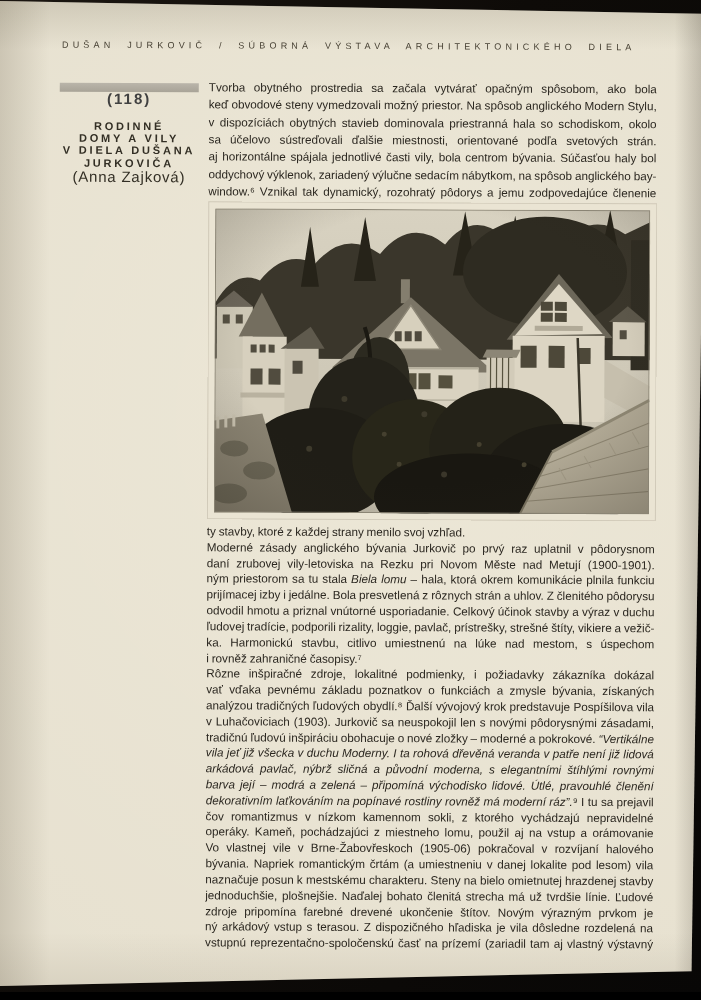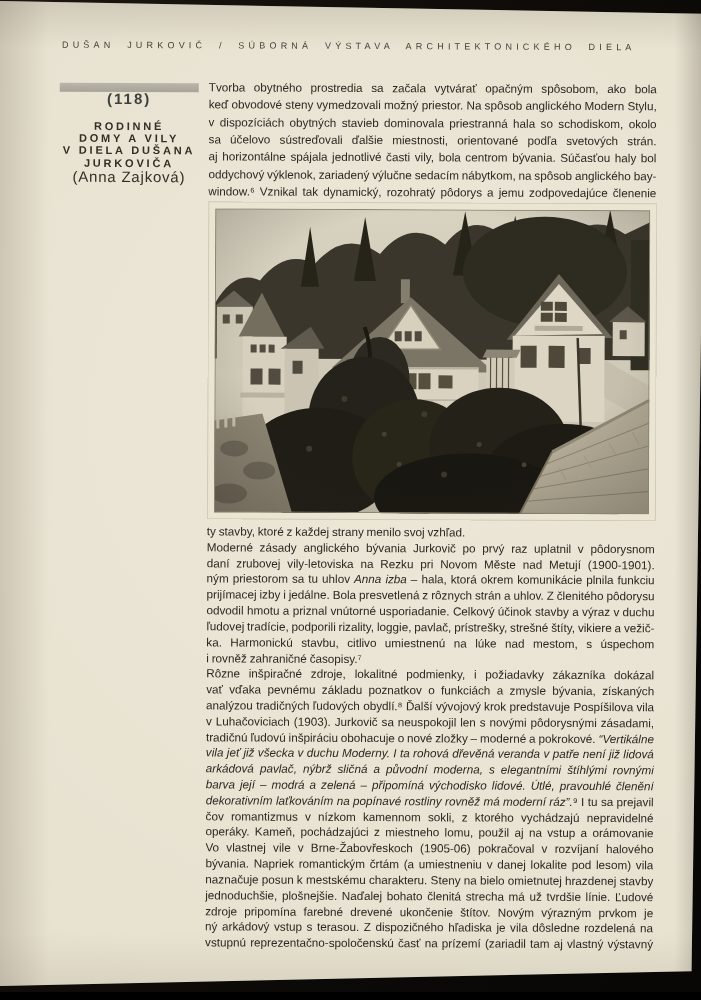"ným priestorom sa tu uhlov" span { text: uhlov -> stala }
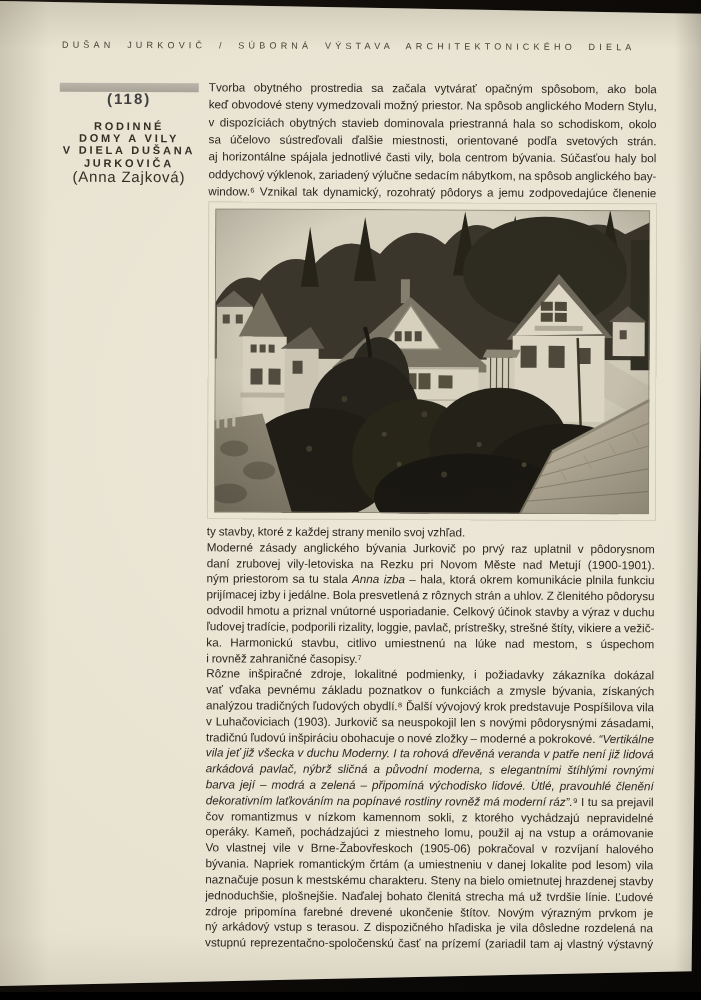"Anna izba" span.it { text: Anna izba -> Biela lomu }
